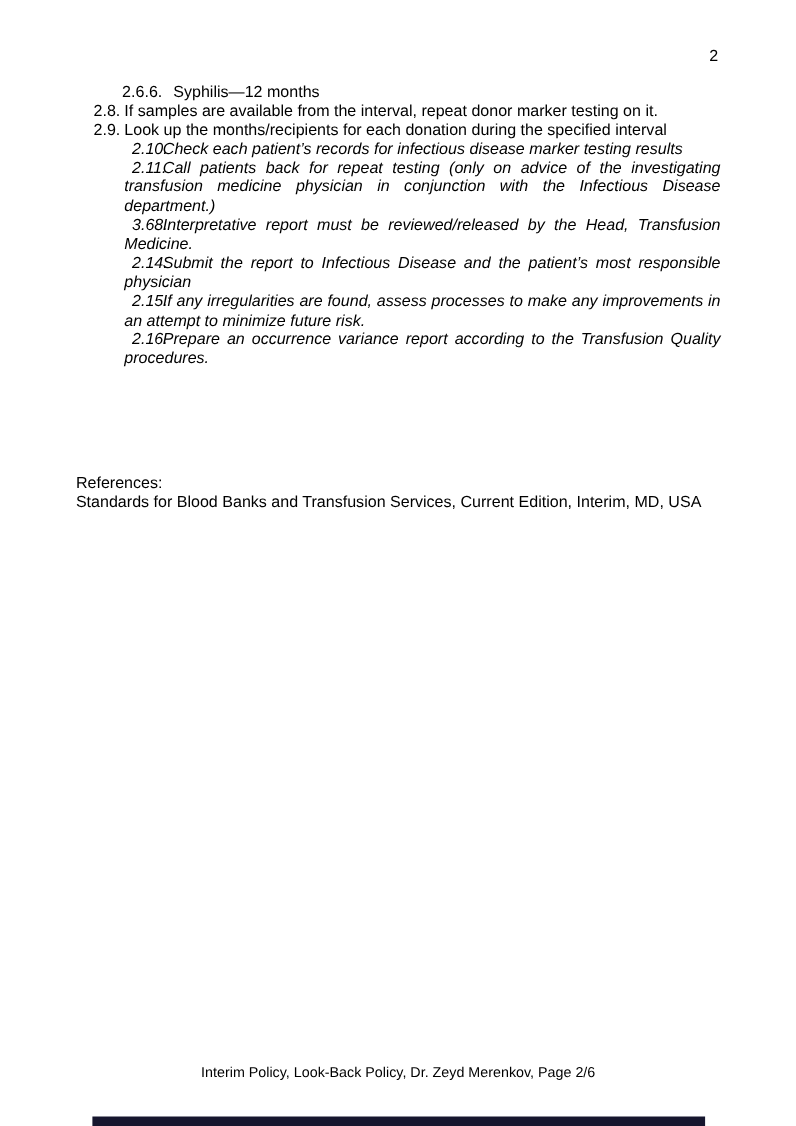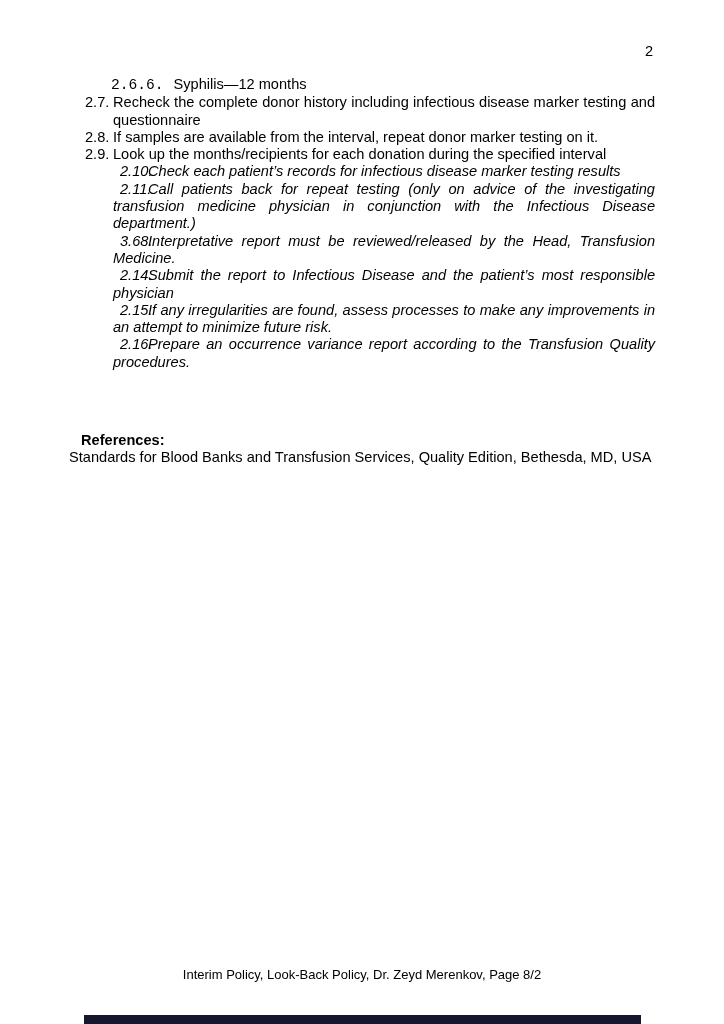"2.6.6." .item.sub .num { font-family: Liberation Mono, monospace -> none }
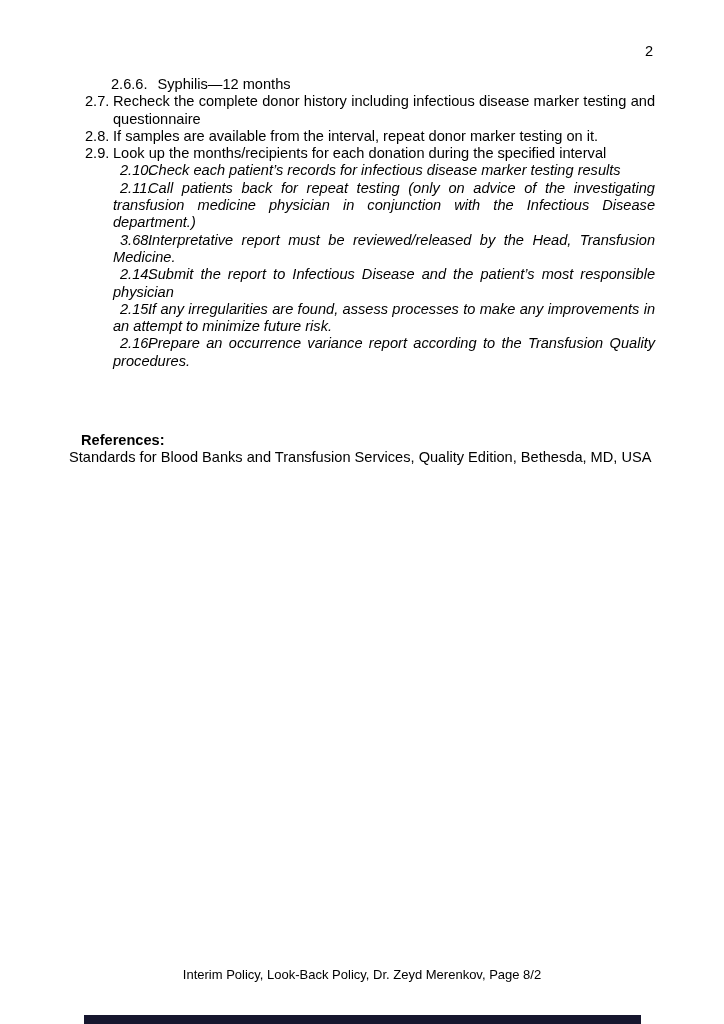"2.7." div.item { html: <div> <span>2.7.</span><span>Recheck the complete donor history including infectious disease marker testing and questionnaire</span> </div> -> none }
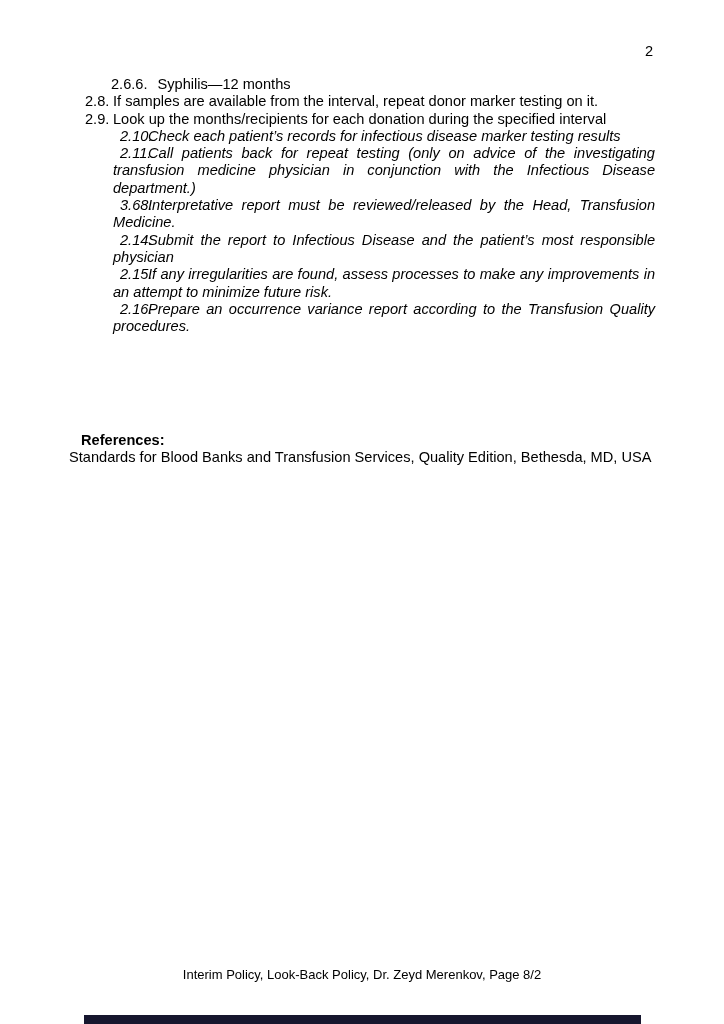"References:" .ref-heading { font-weight: bold -> normal; margin-left: 12px -> none }
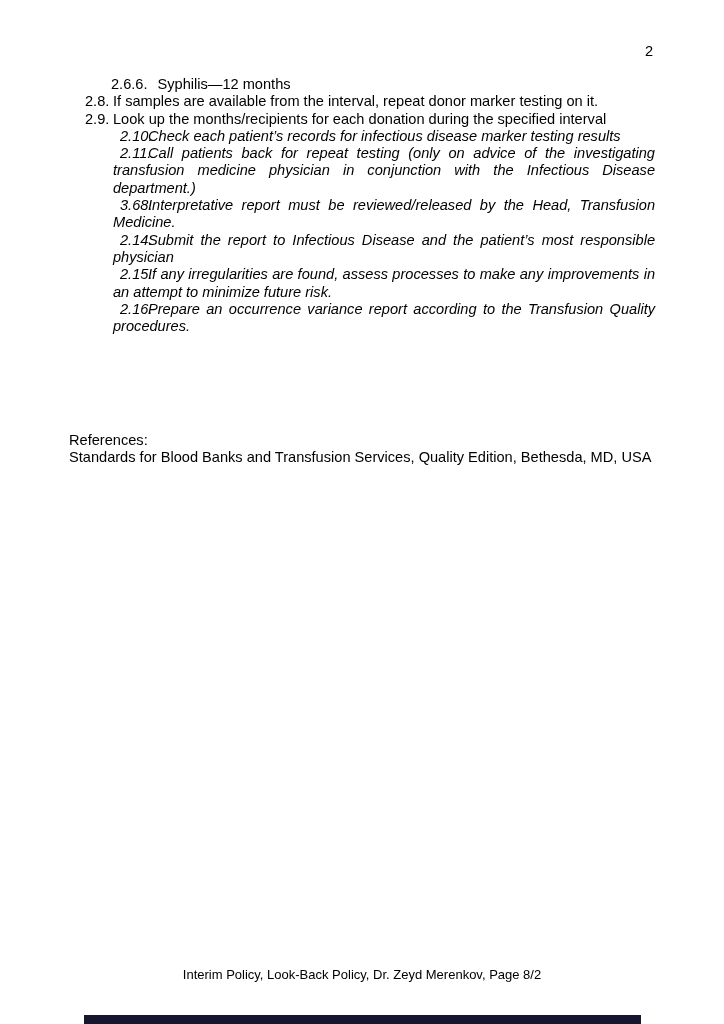", Quality Edition, Bethesda, MD," span { text: Quality Edition, Bethesda -> Current Edition, Interim }
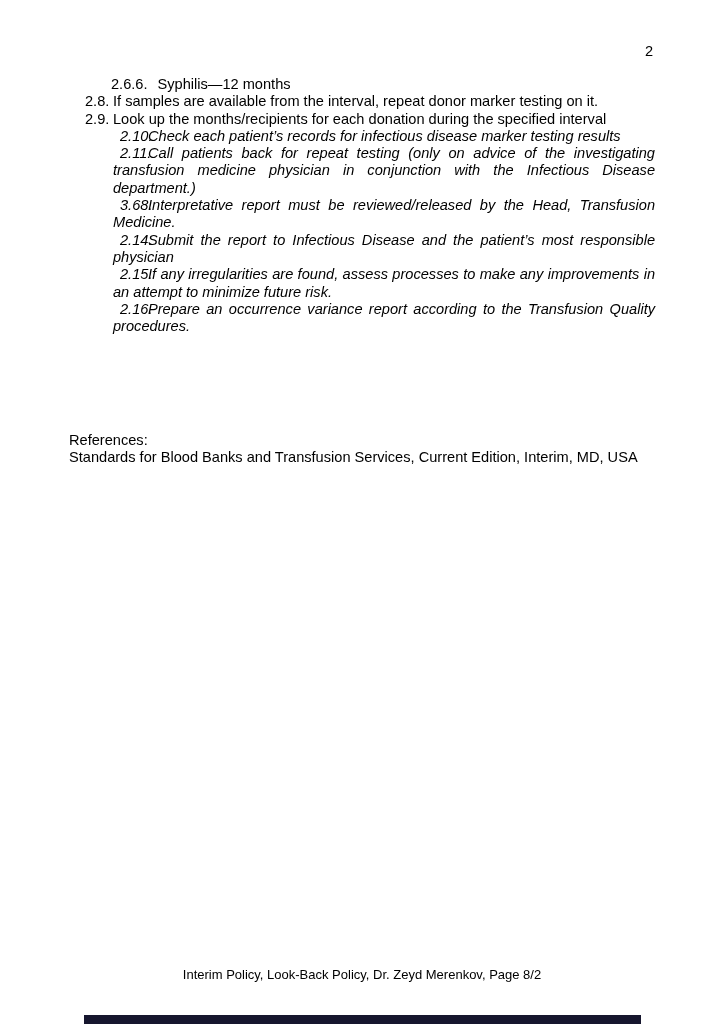"Interim Policy, Look-Back Policy, Dr." div.footer { text: 8/2 -> 2/6 }
